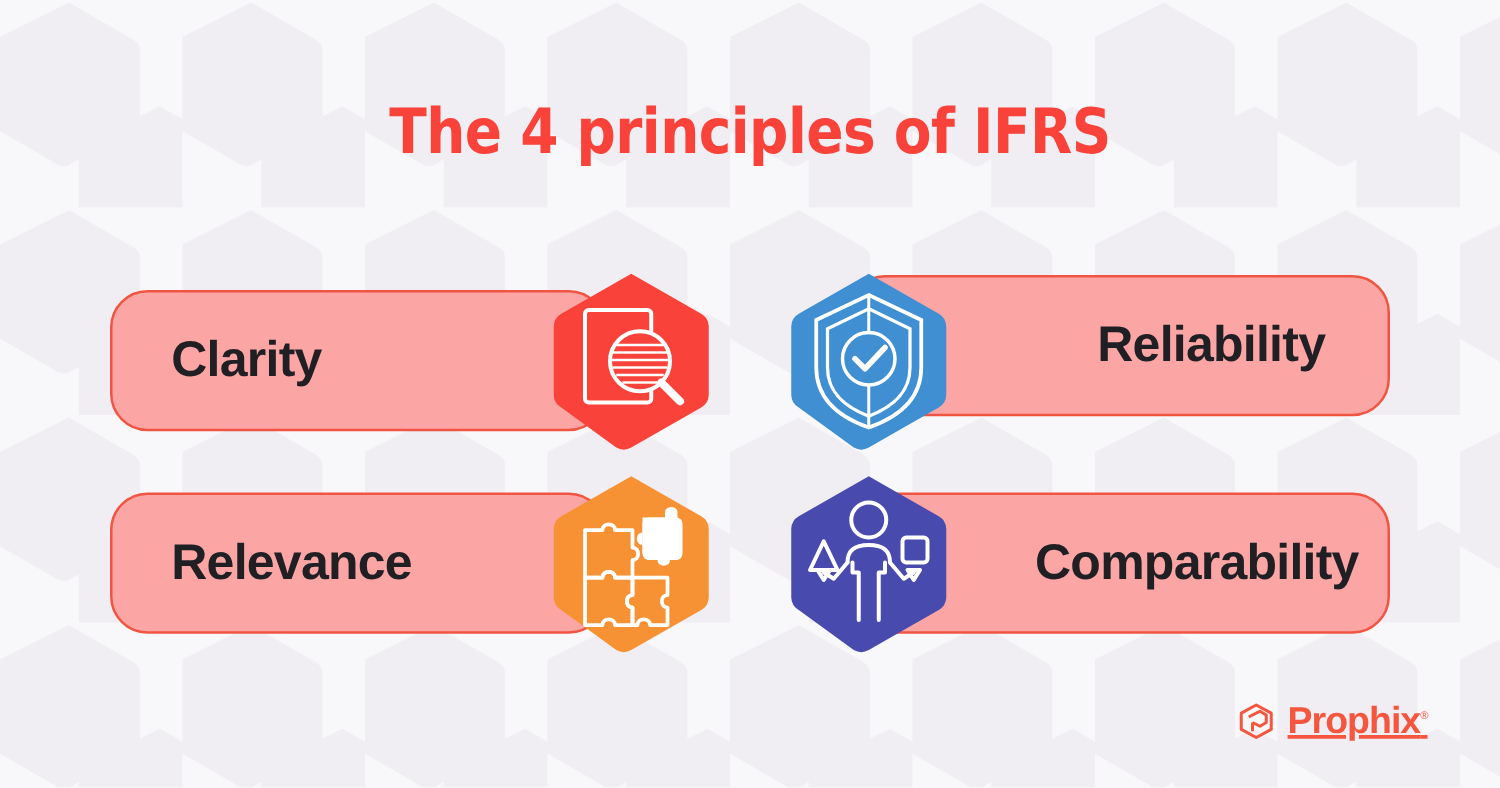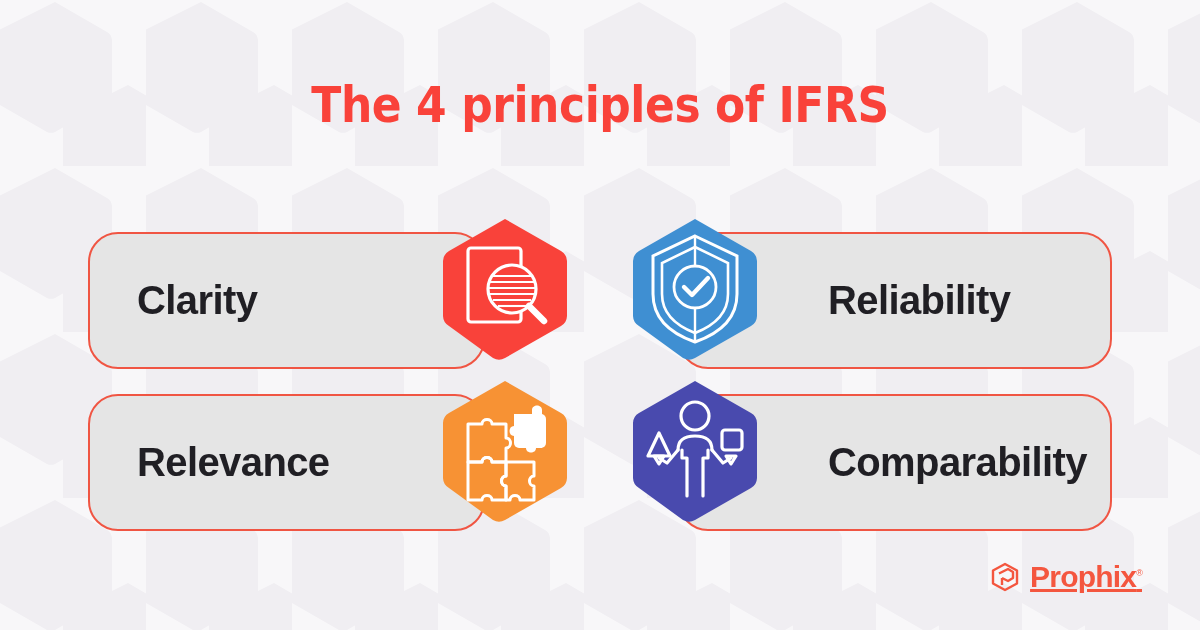"Clarity" .card { background: #e5e5e5 -> #fca5a5; height: 137px -> 113px }
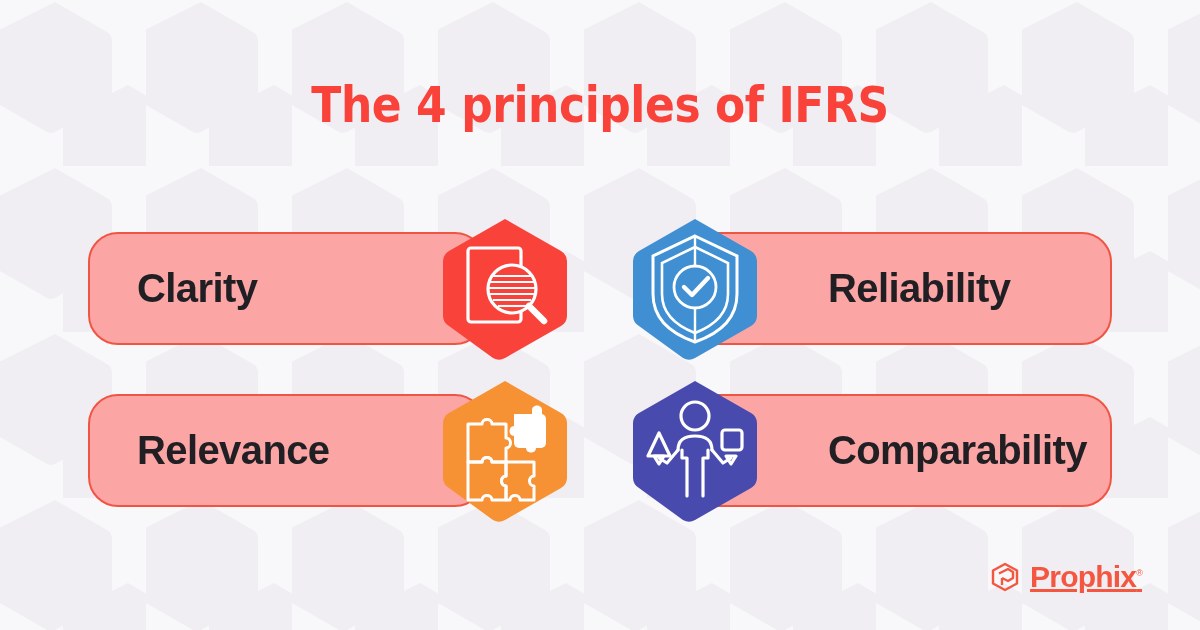"Reliability" #card-reliability { justify-content: none -> center; top: 232px -> 220px }
